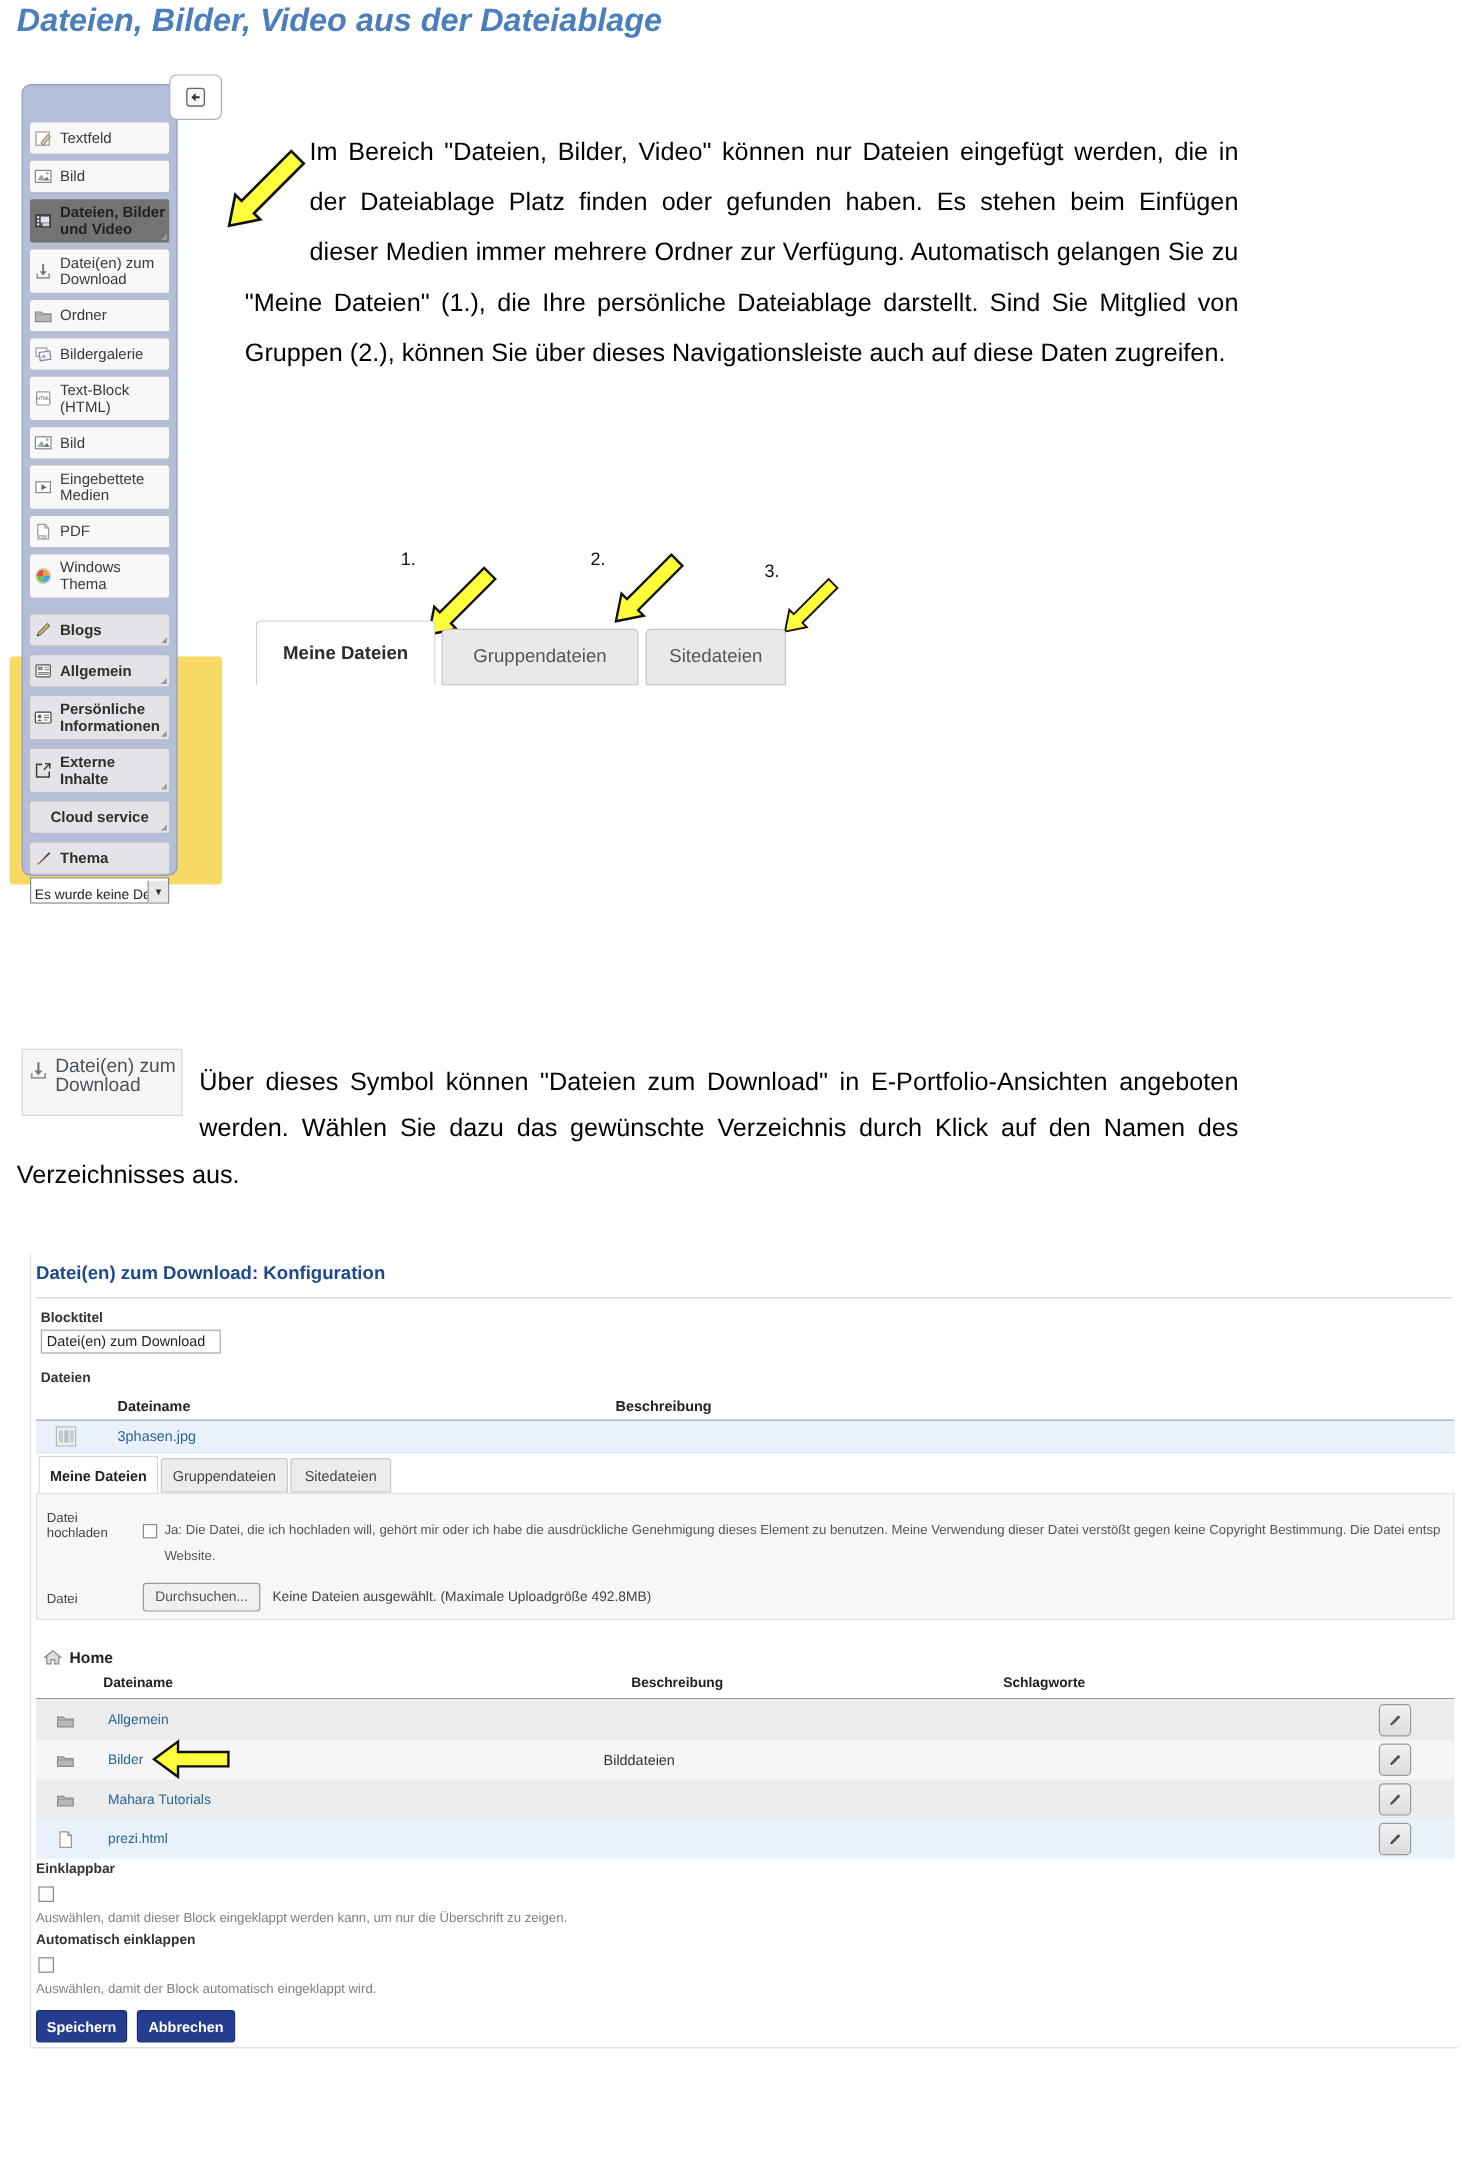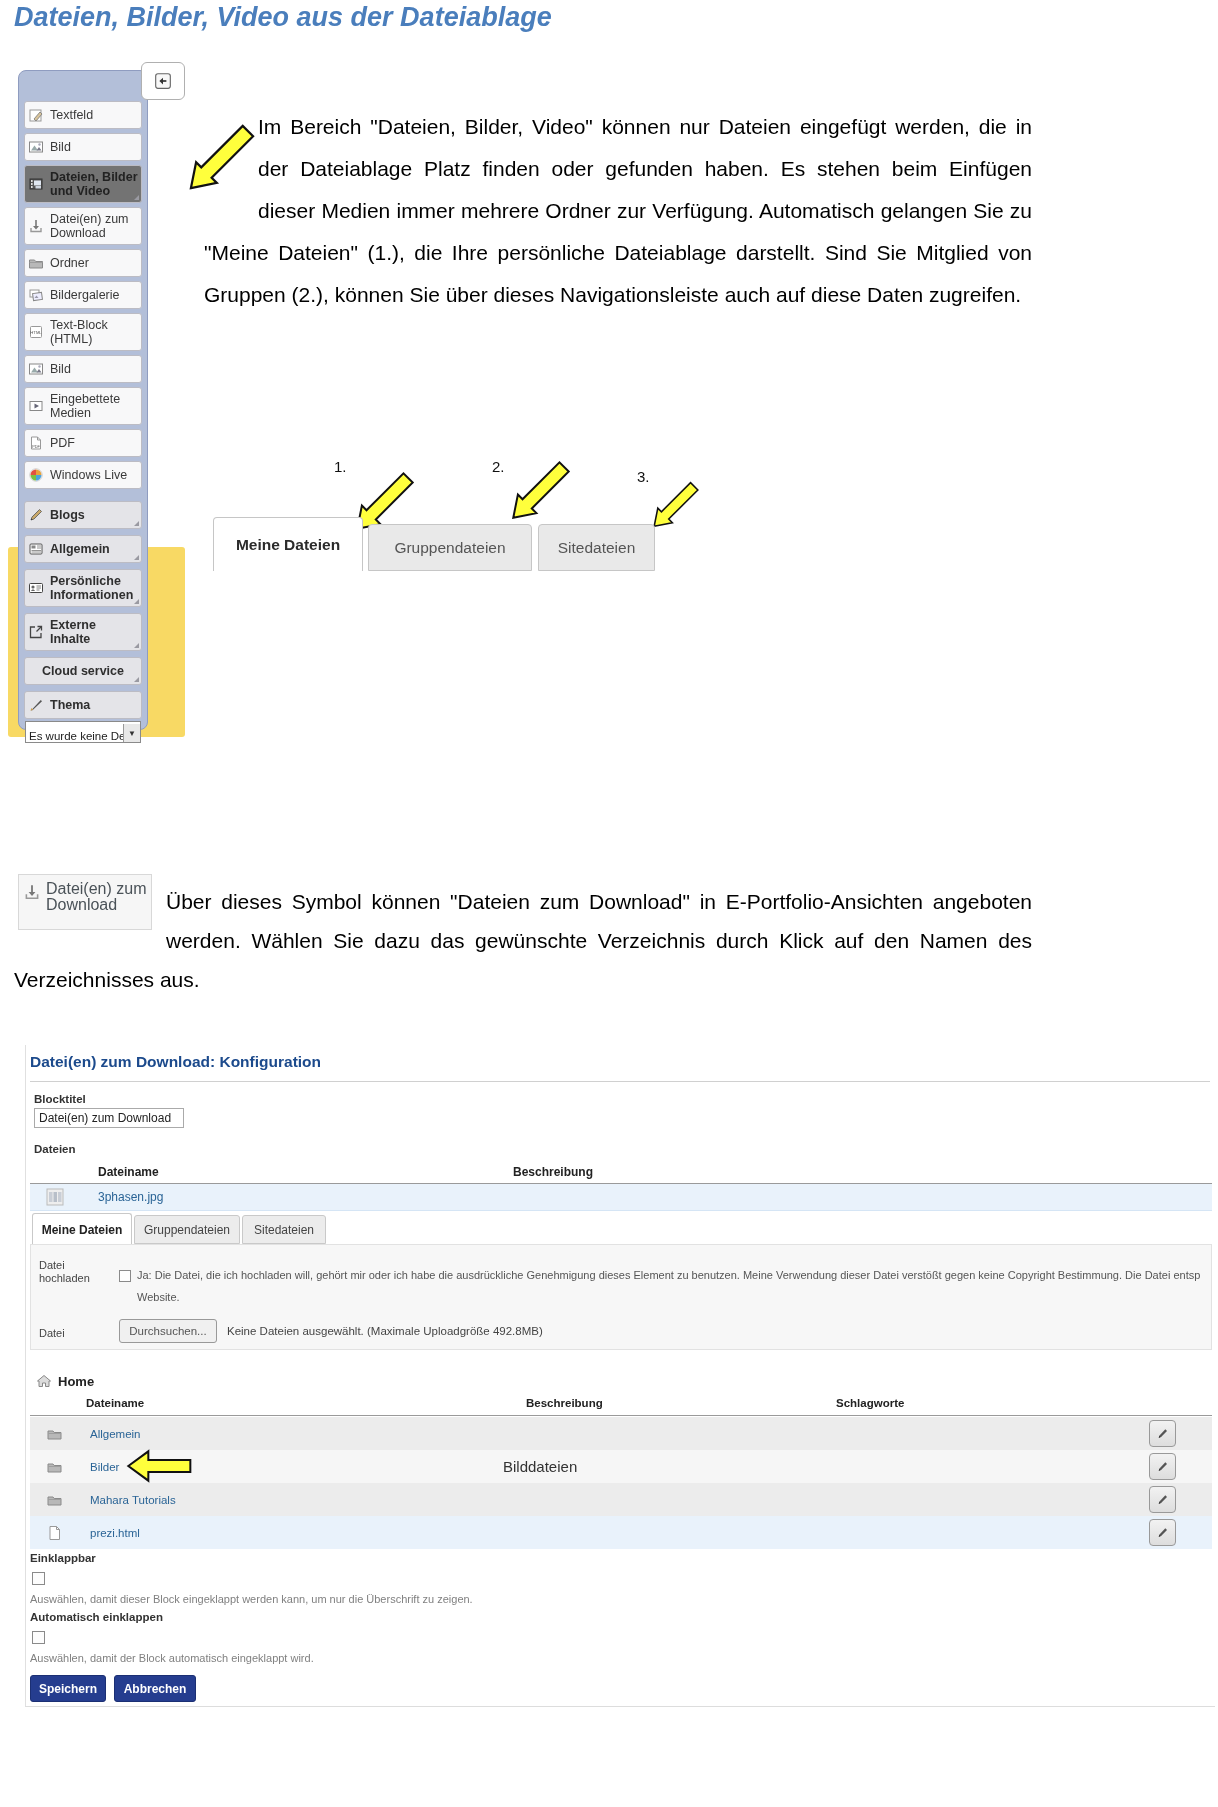"Windows Live" span.sb-lbl { text: Live -> Thema }
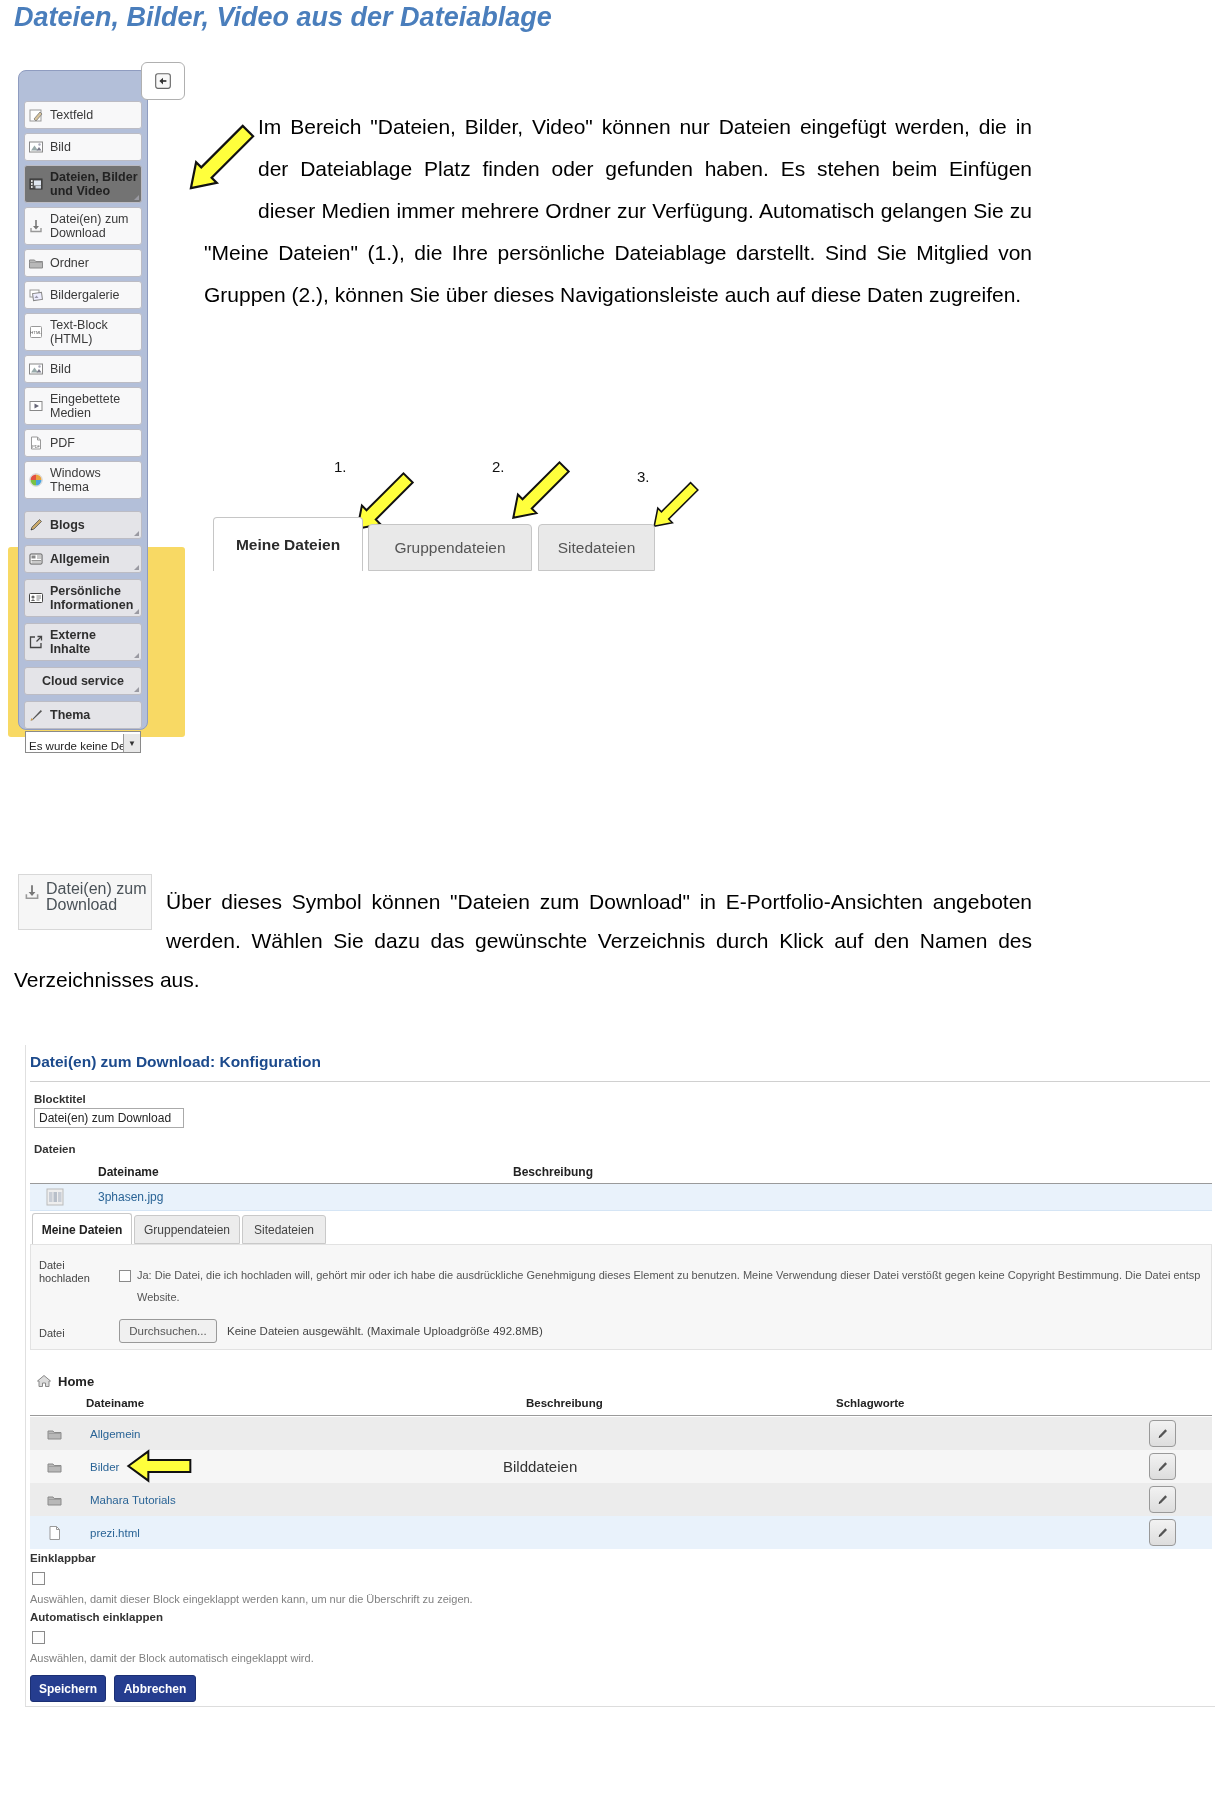"Bilddateien" .frow .fdesc { font-size: 15px -> 12px }
